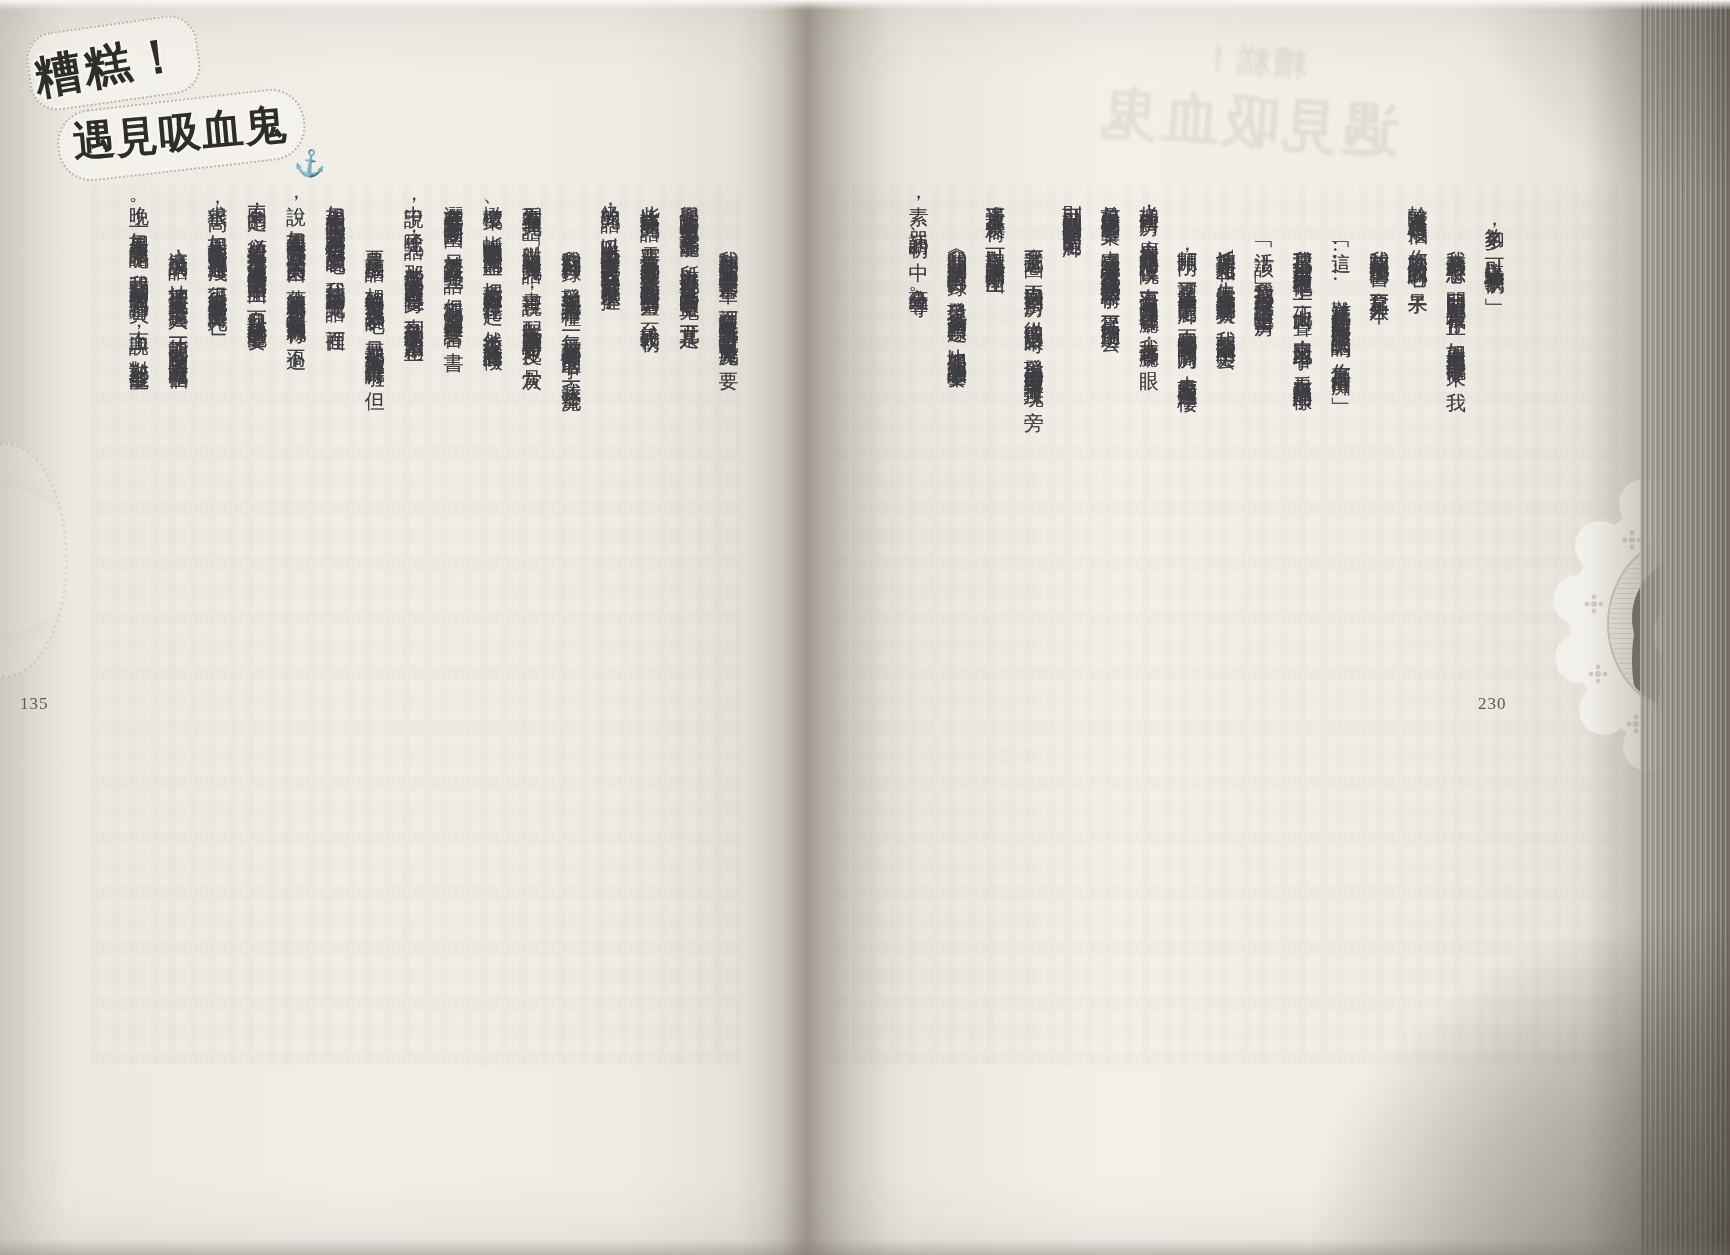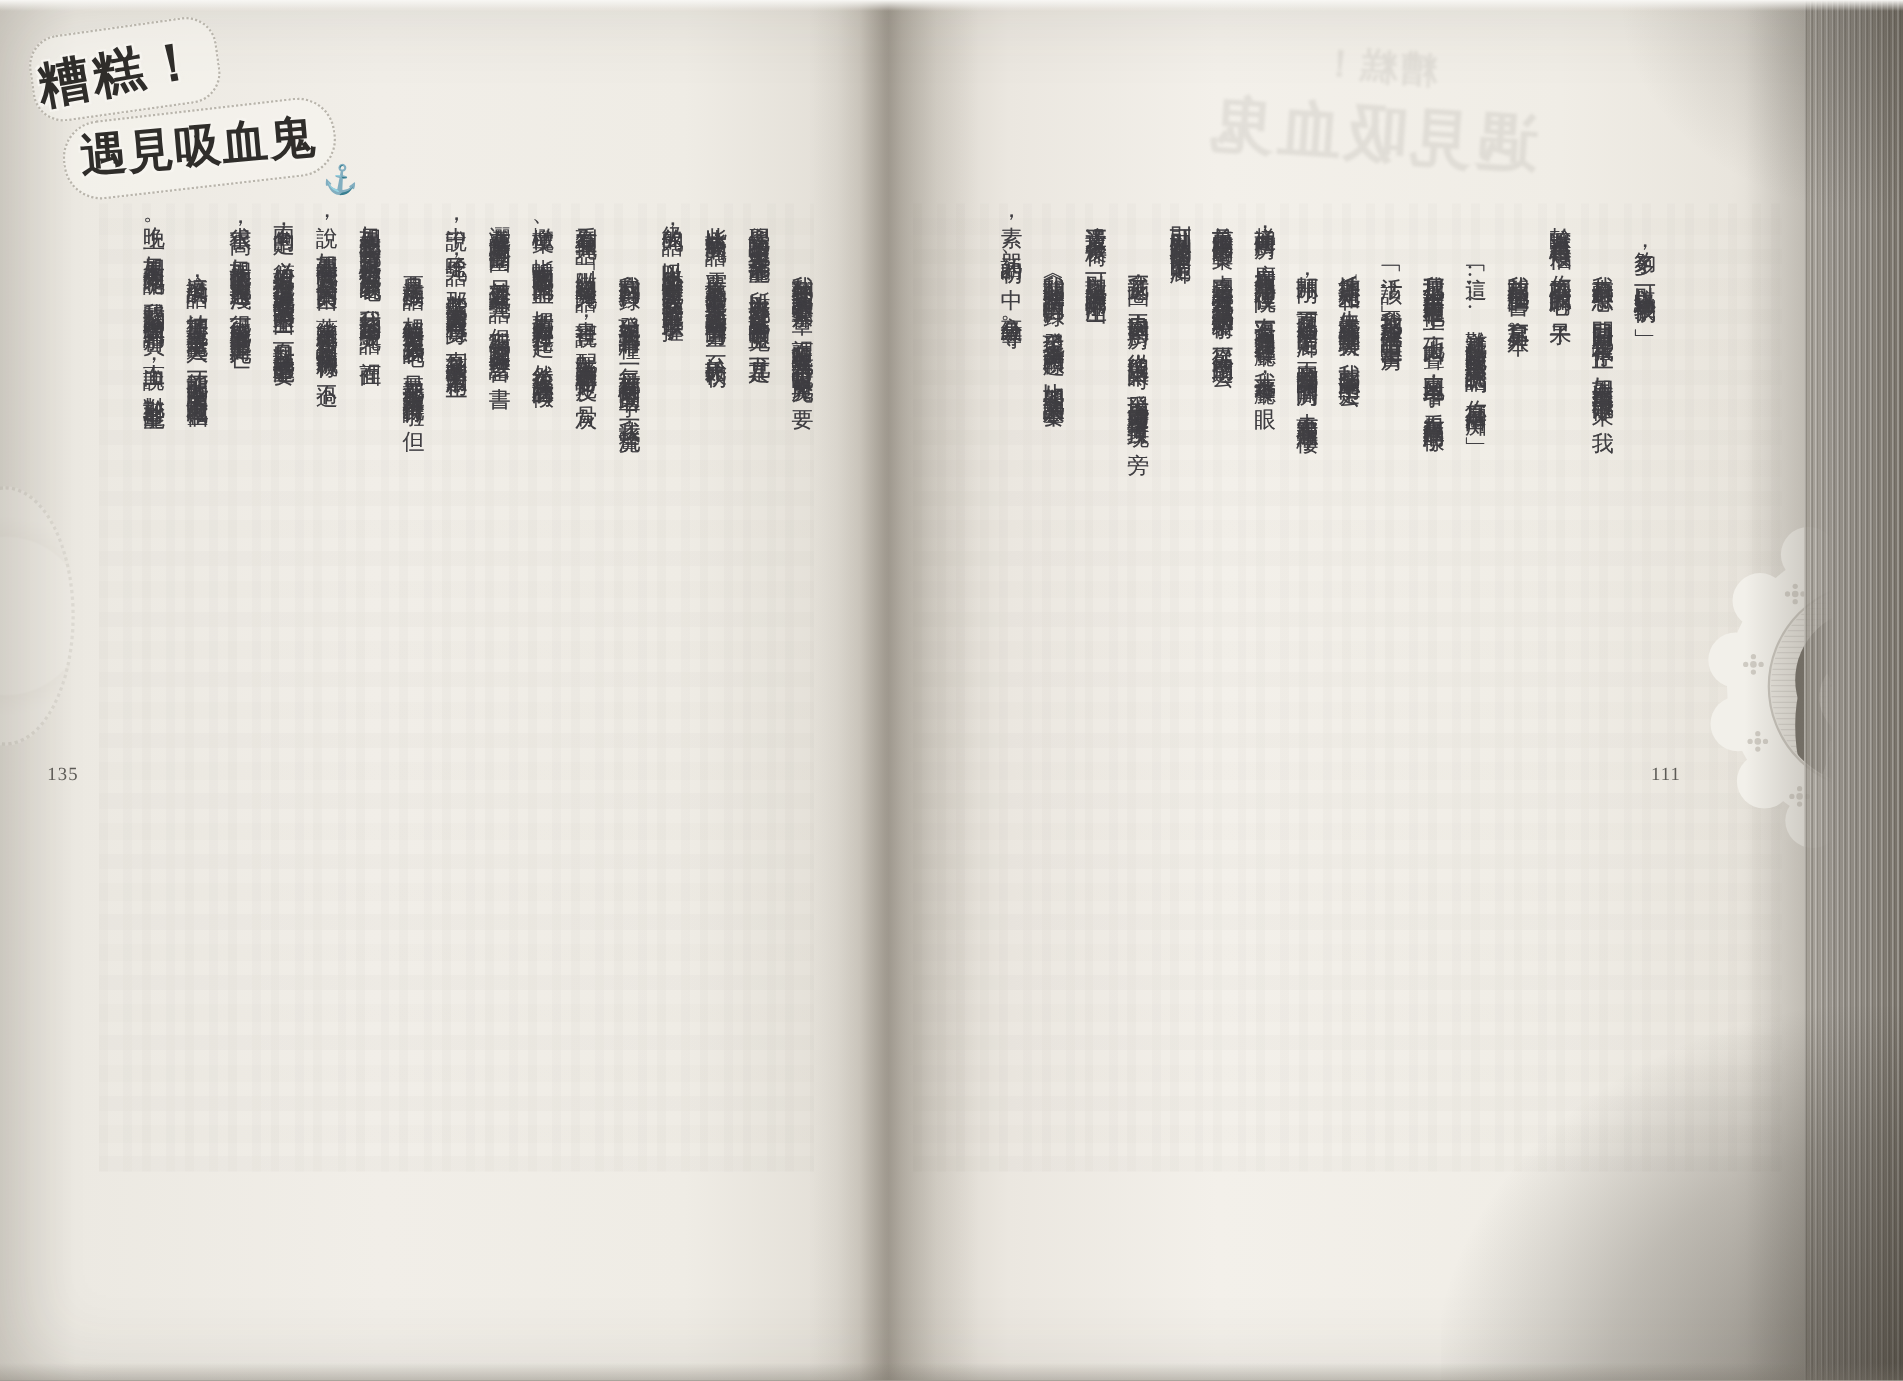"135" .pagenum { margin-left: 23px -> none }
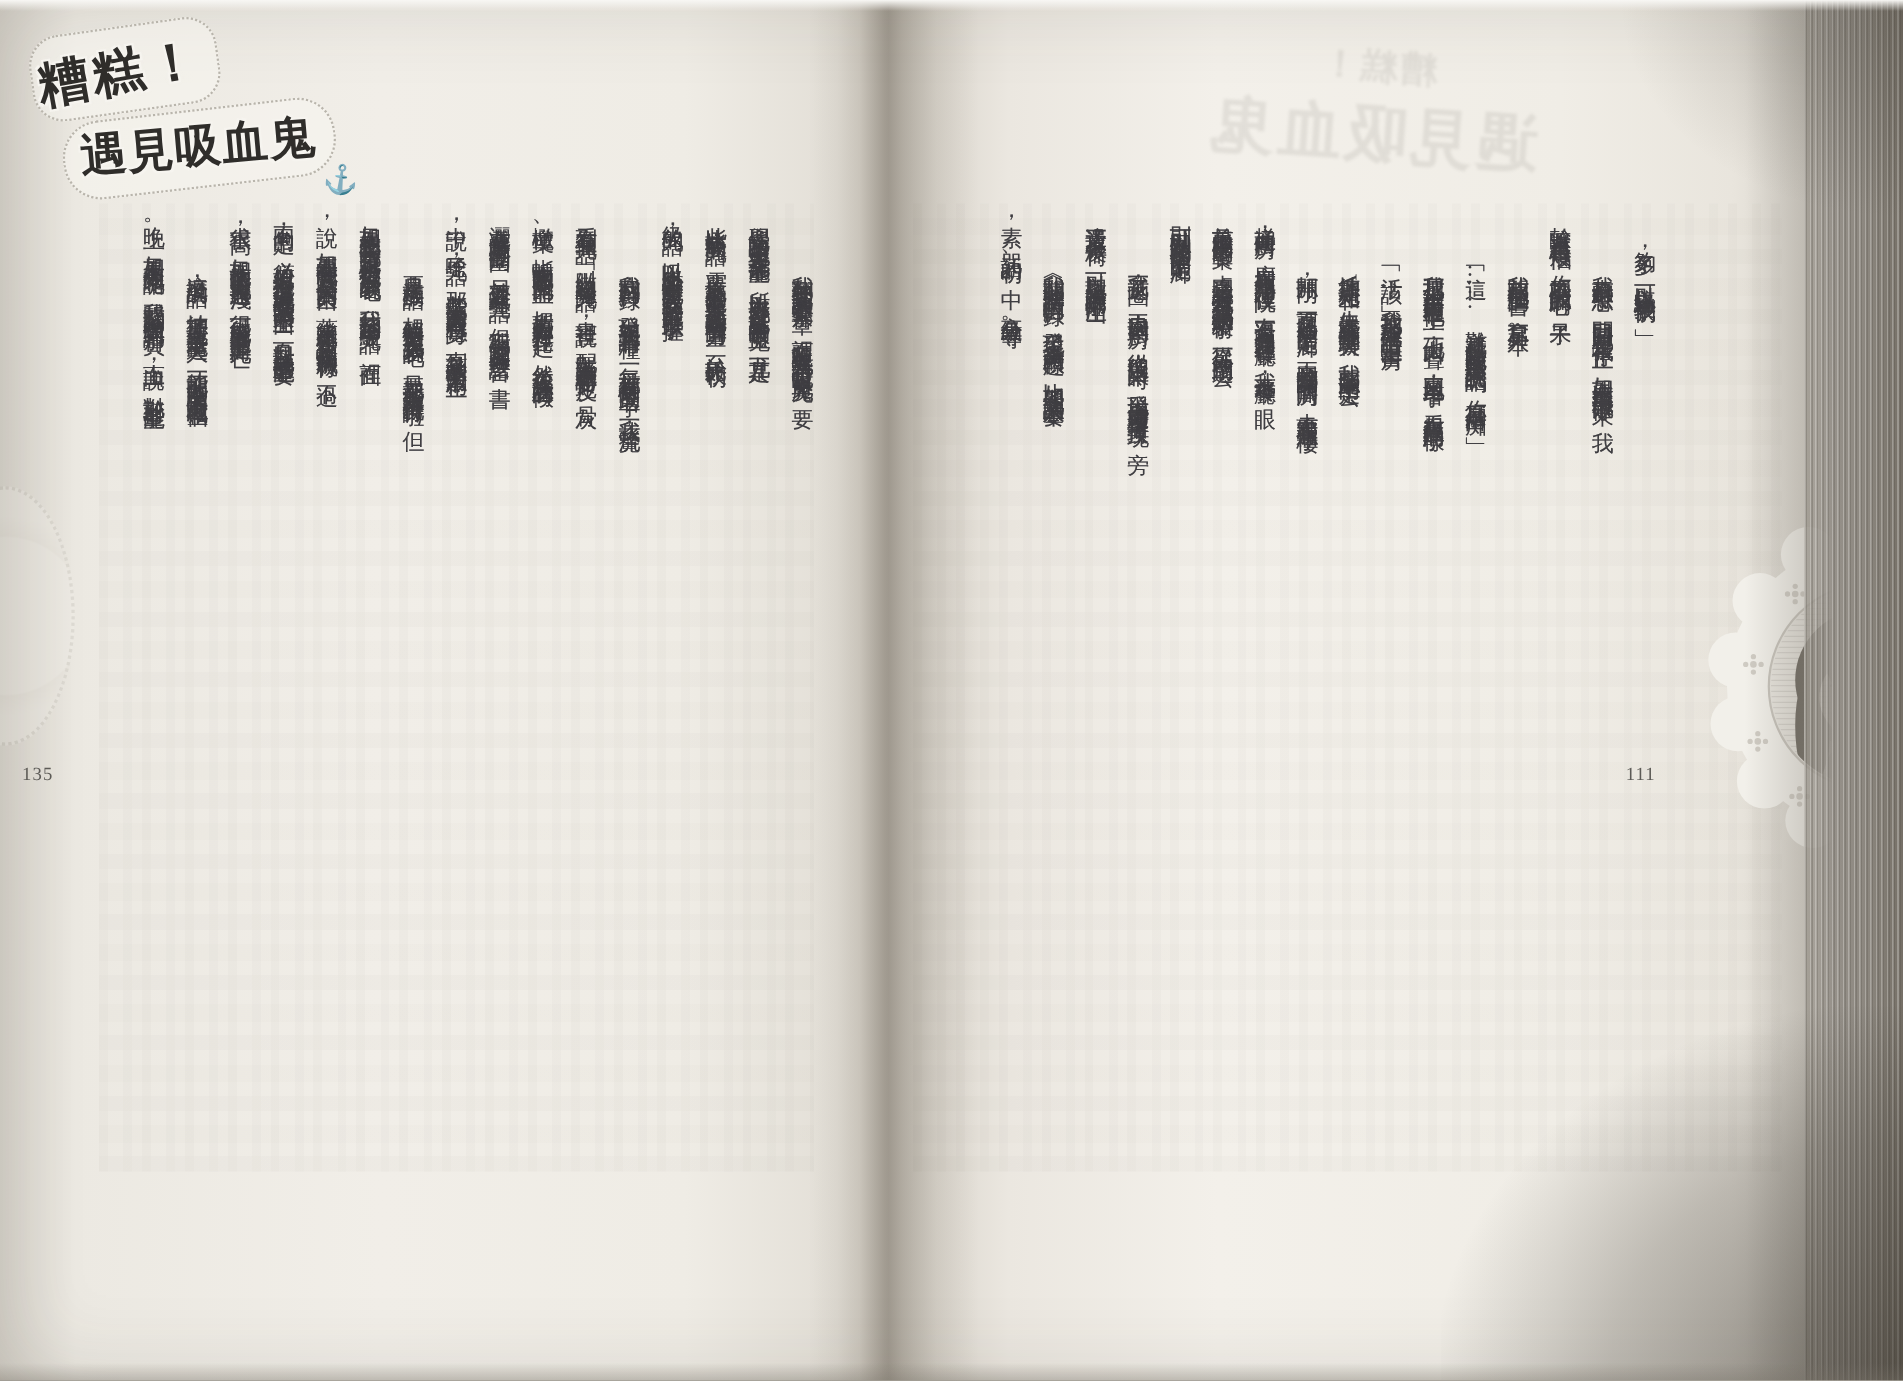"111" div.pagenum { text: 111 -> 230 }
